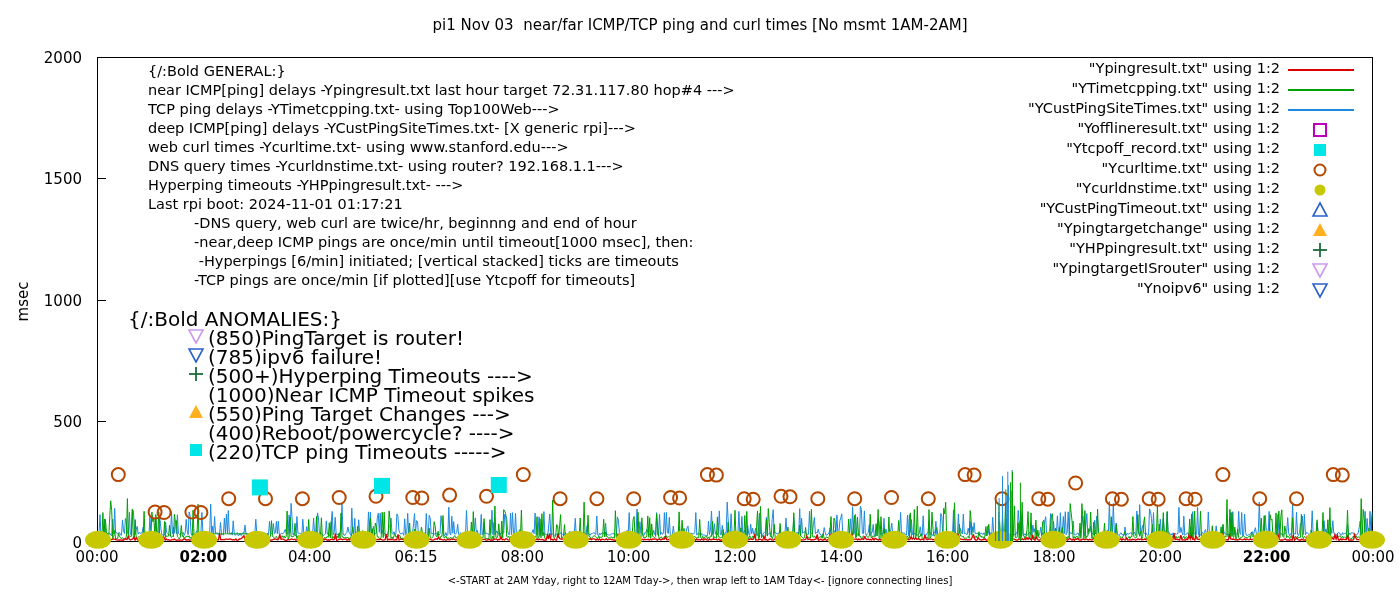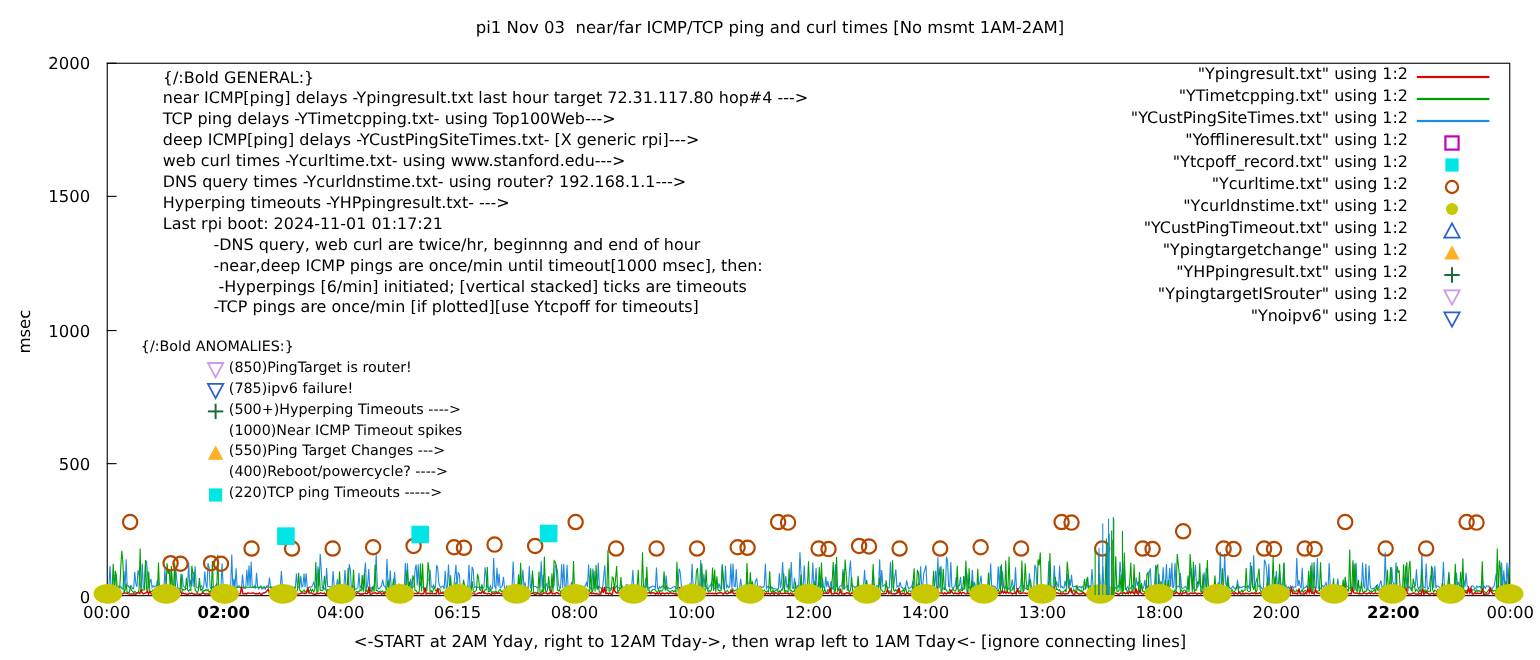"{/:Bold ANOMALIES:}" #anomalies-block { font-size: 13px -> 20px }
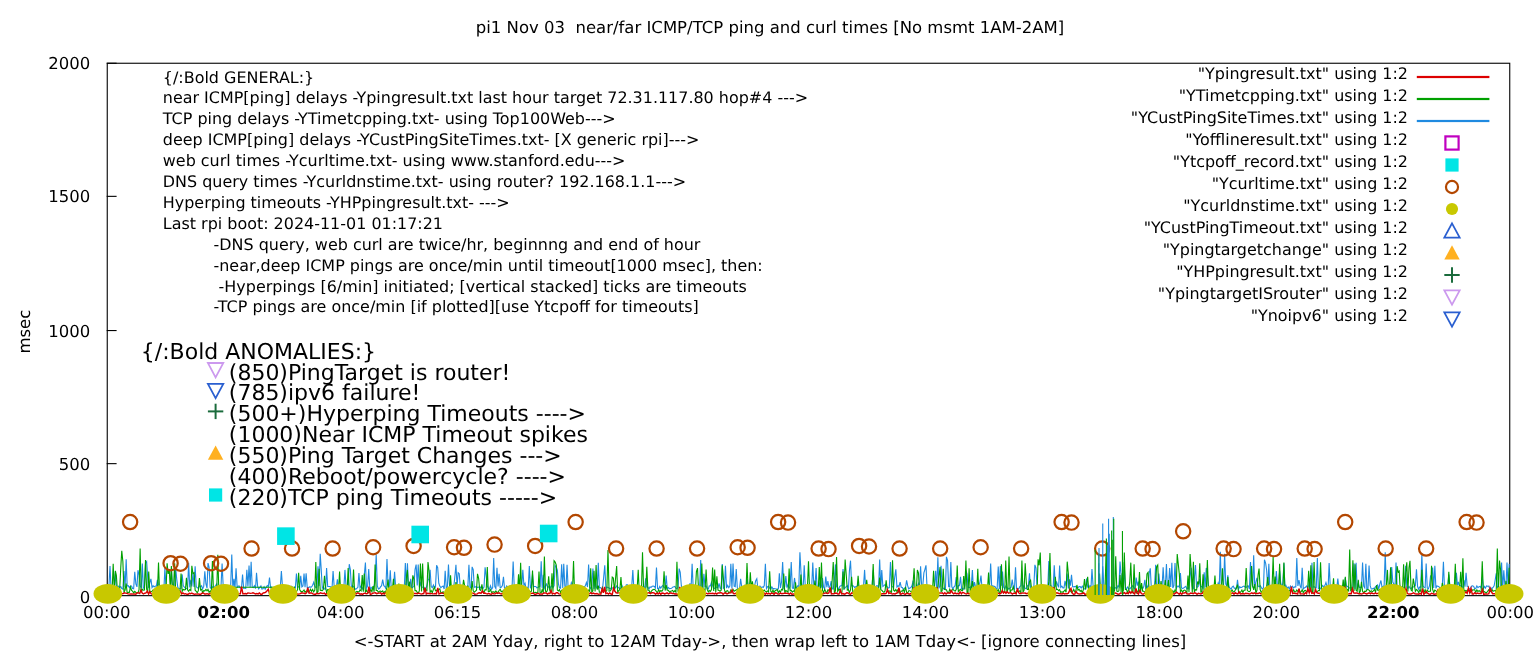"13:00" div.xtick-label { text: 13:00 -> 16:00 }
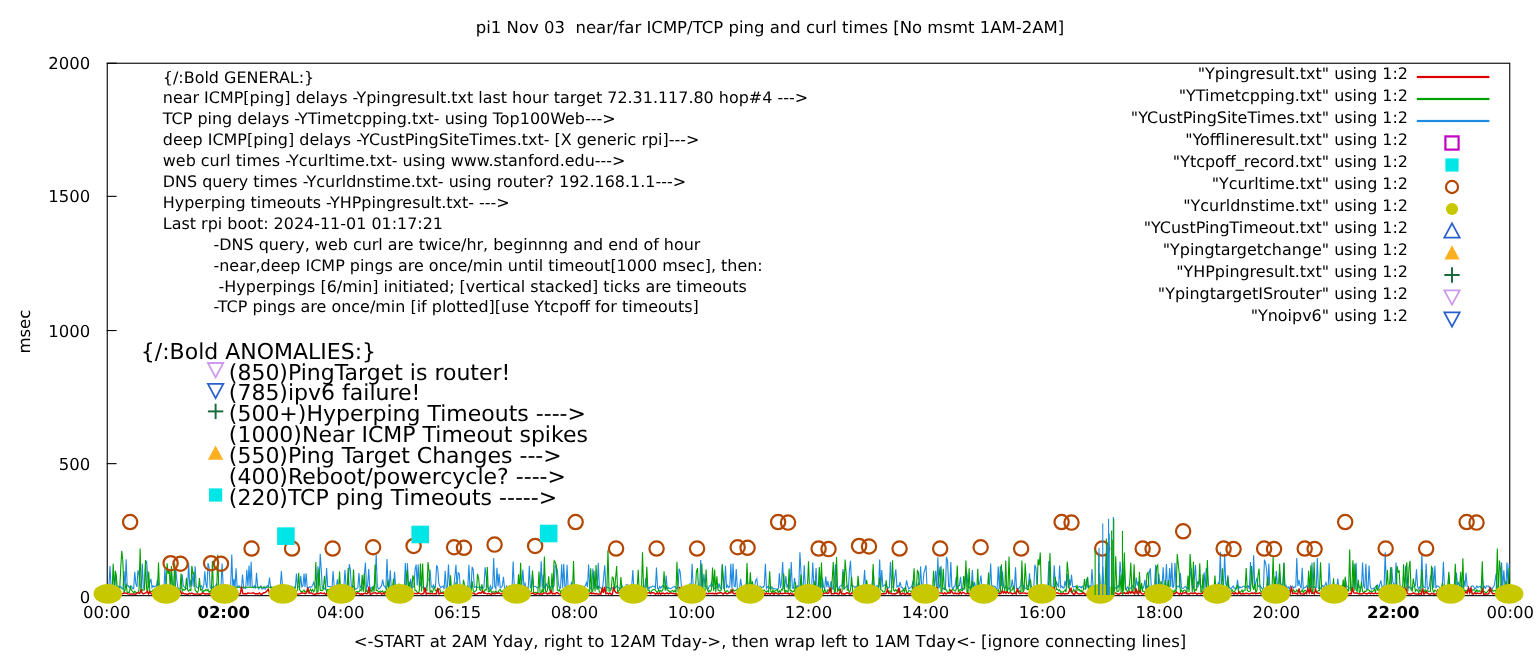"<-START at 2AM Yday, right" #xcaption { font-size: 15px -> 10px }
